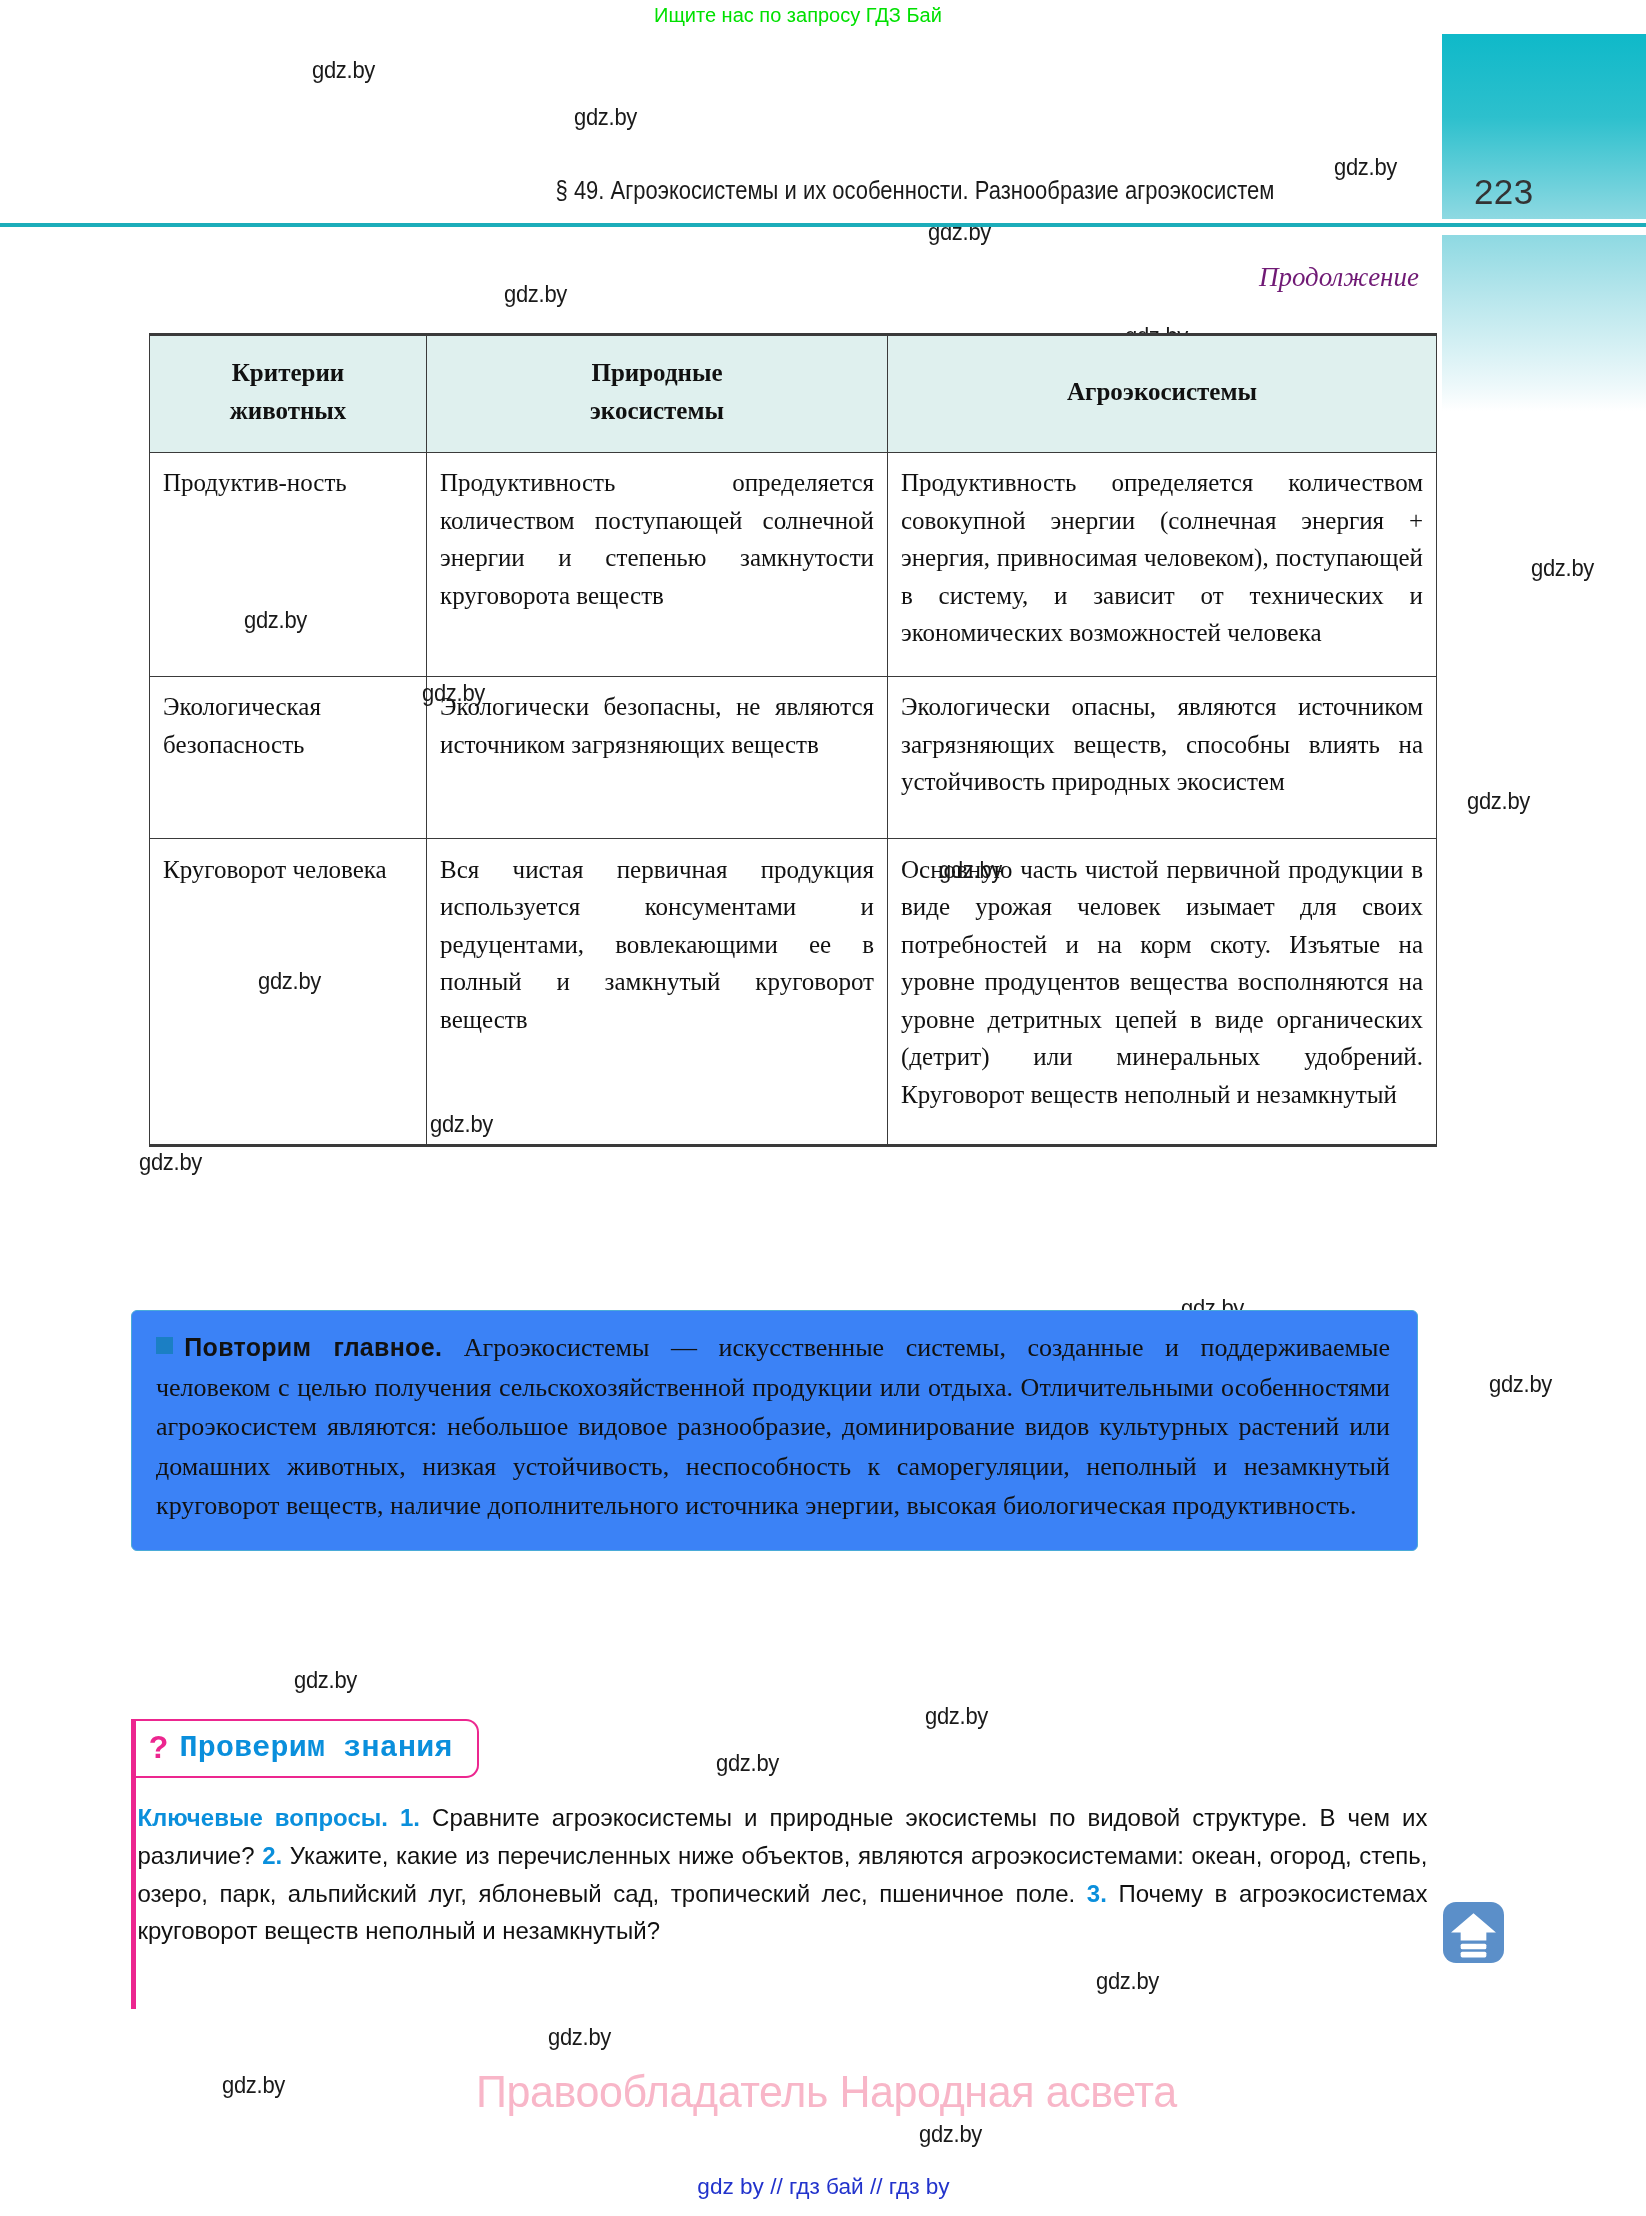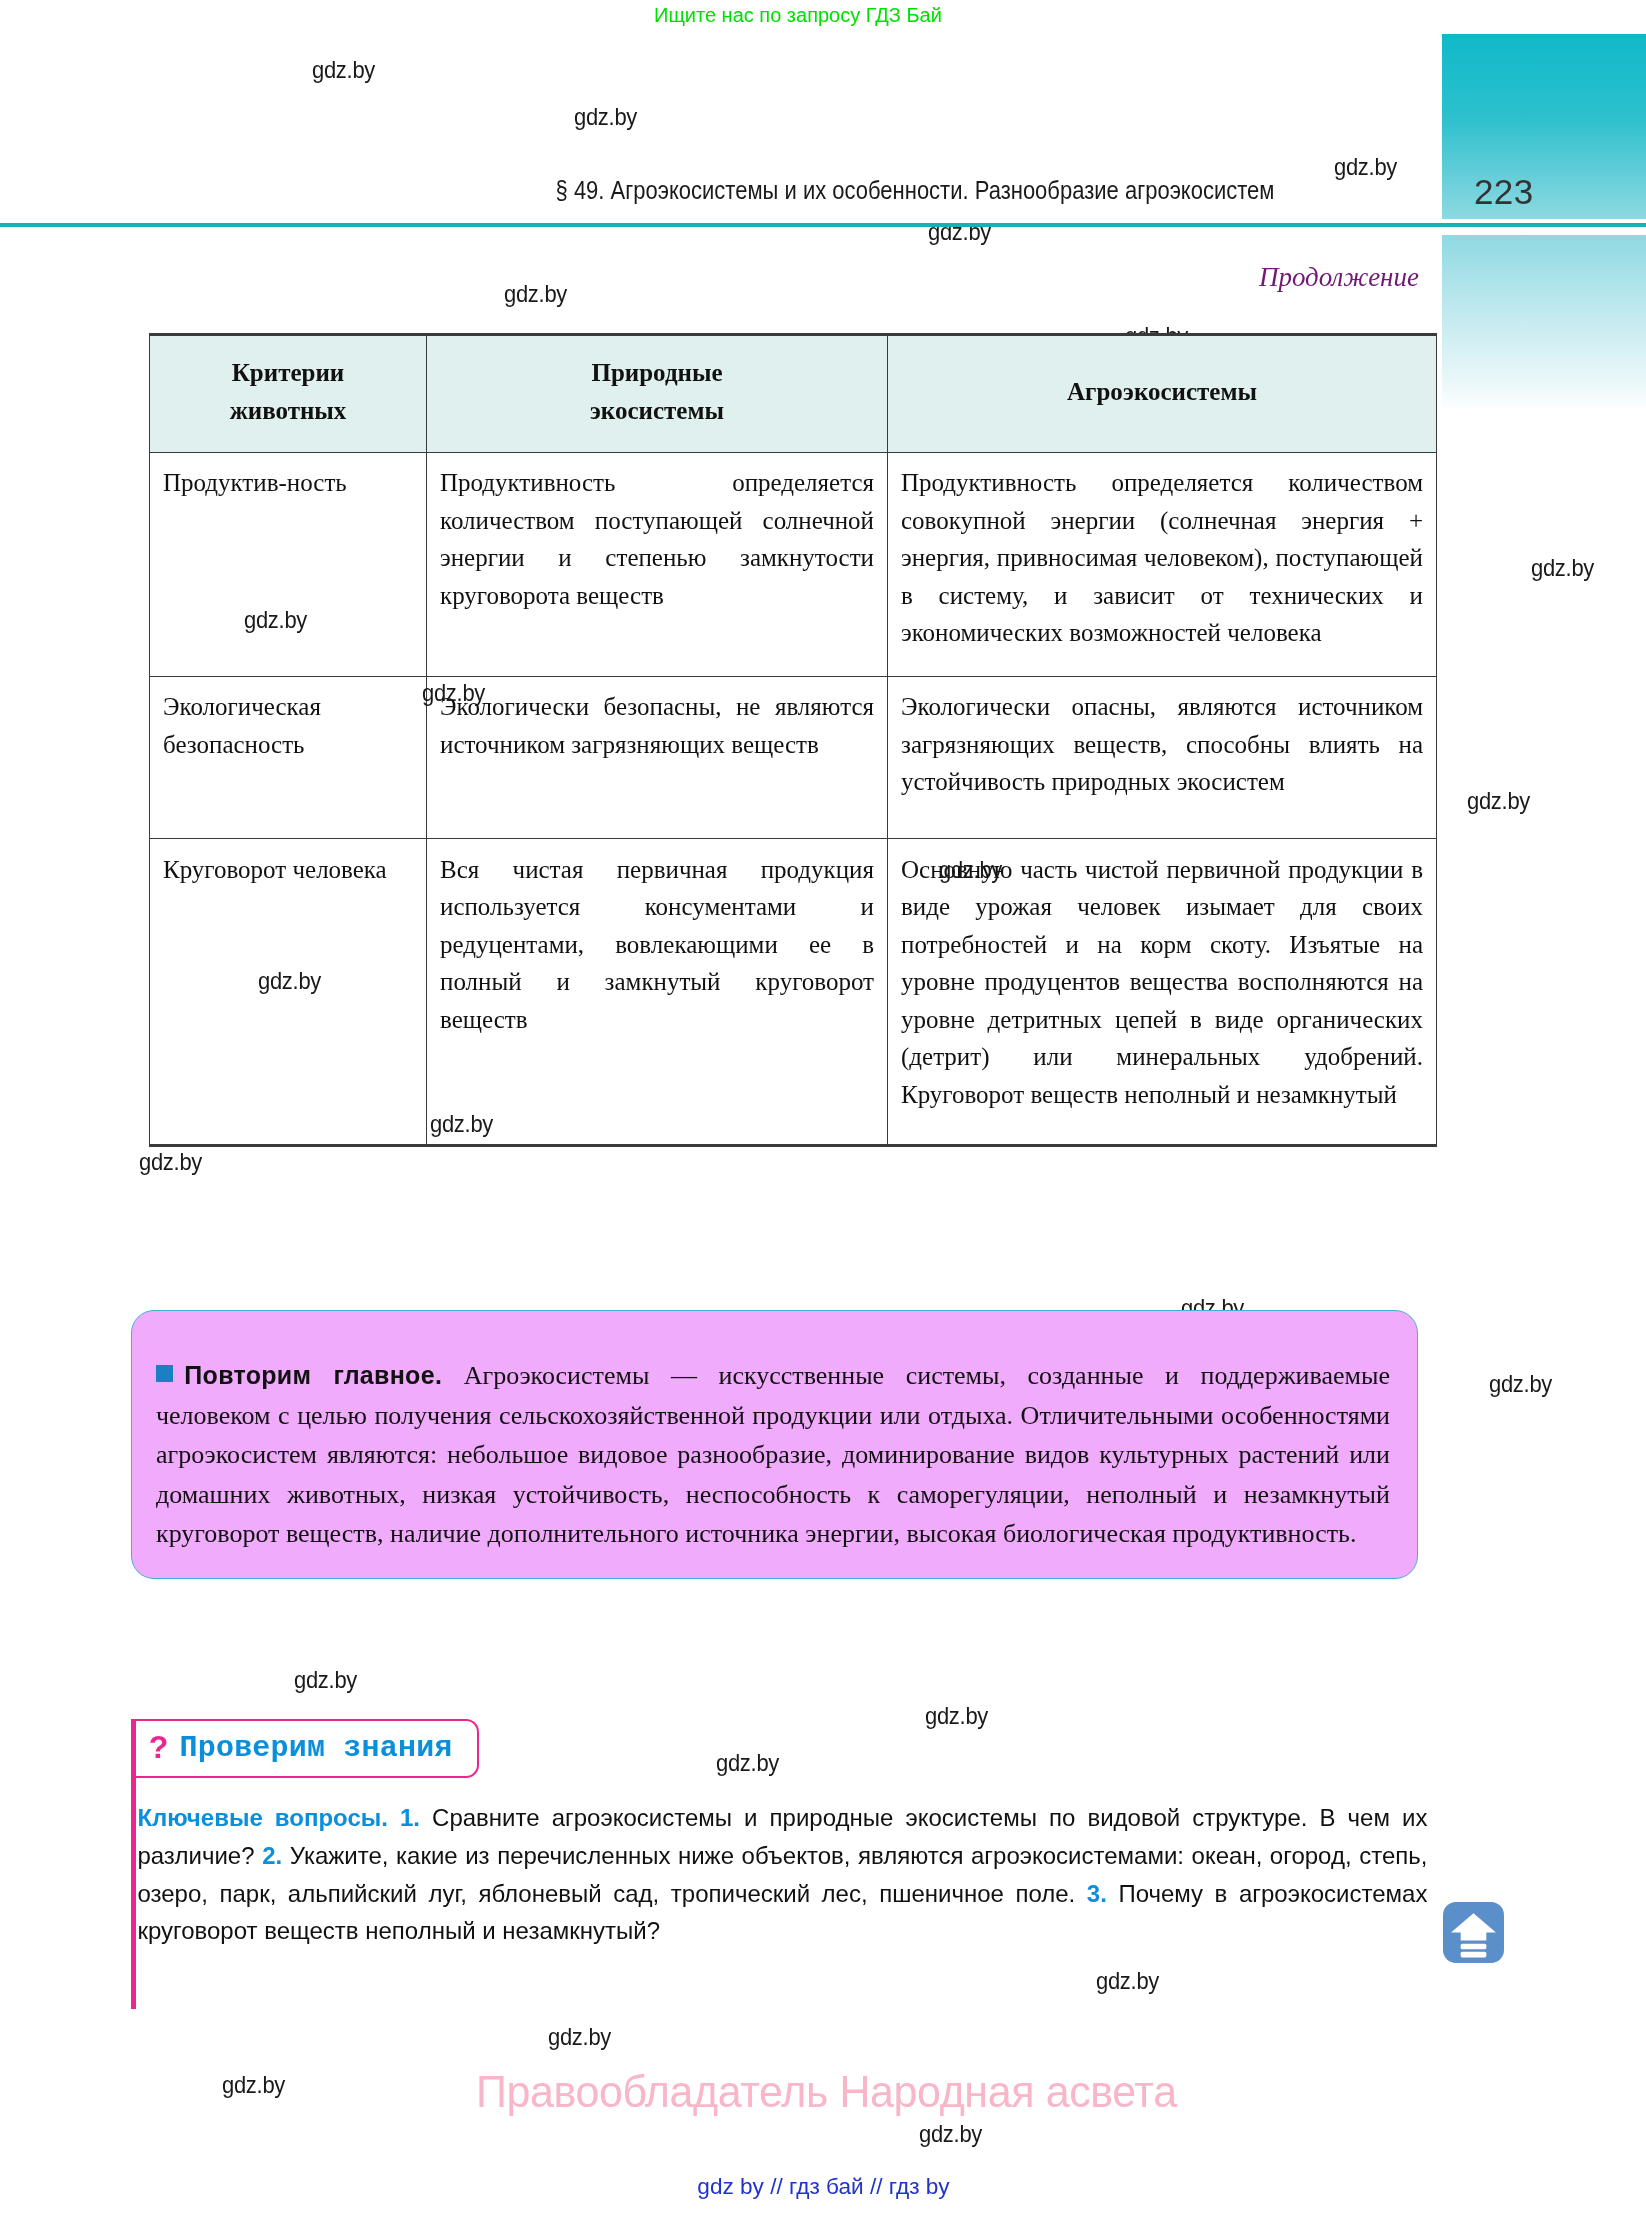"Повторим главное. Агроэкосистемы —" .recap { background: #f0abfc -> #3b82f6; border-radius: 23px -> 6px; padding: 45px 27px 24px 24px -> 17px 27px 24px 24px }
